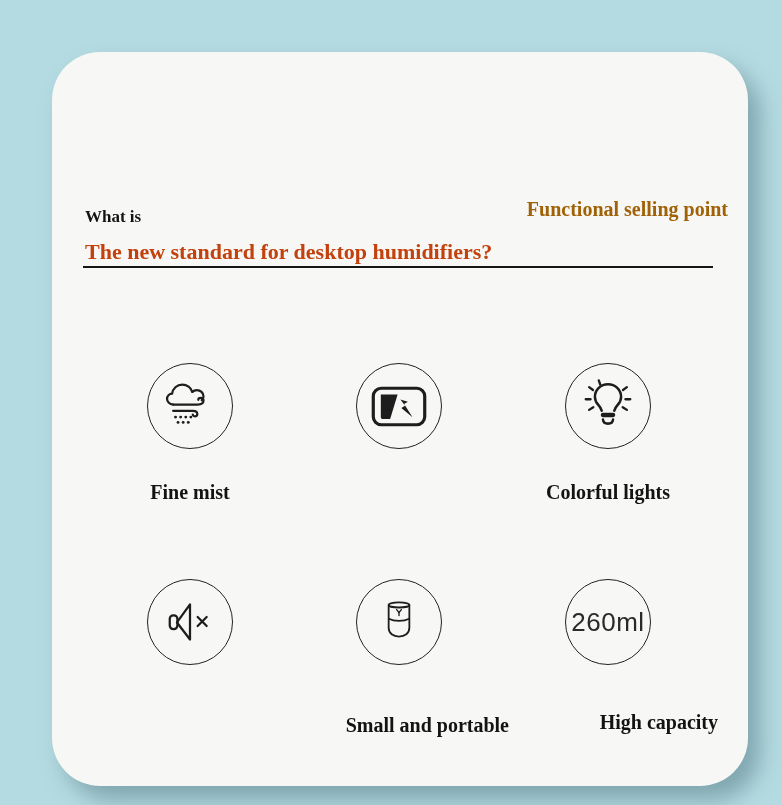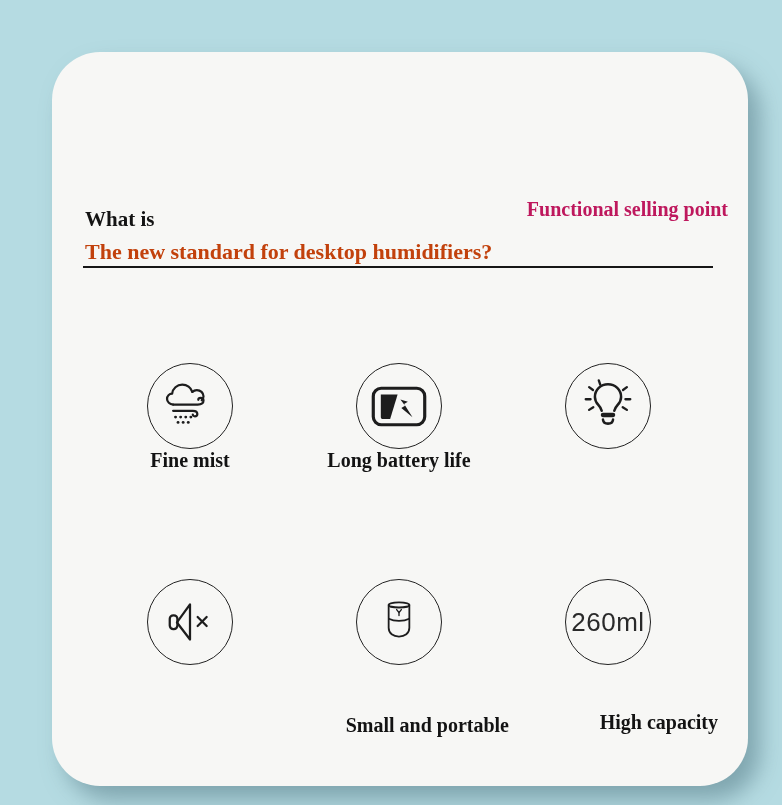"What is" .title-line1 { font-size: 21px -> 17px }
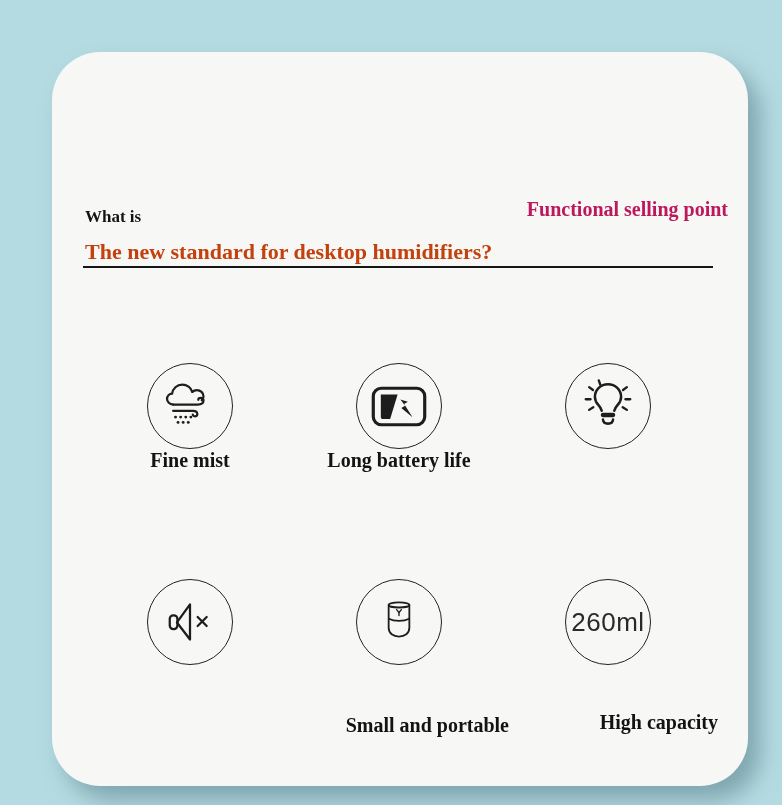"Functional selling point" .tag { color: #be185d -> #a16207 }
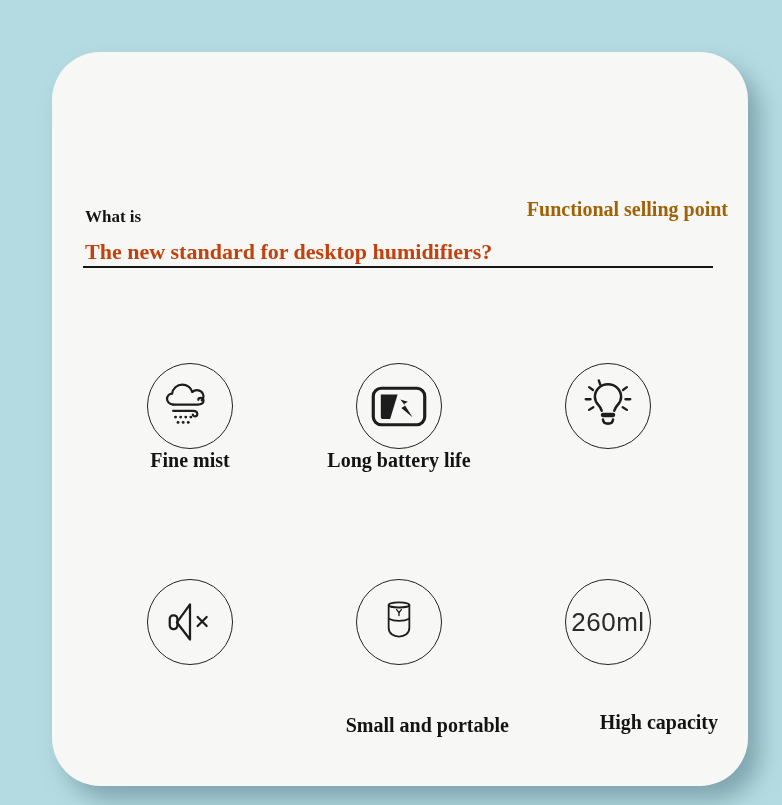"Fine mist" .row1 .label { margin-top: none -> 32px }
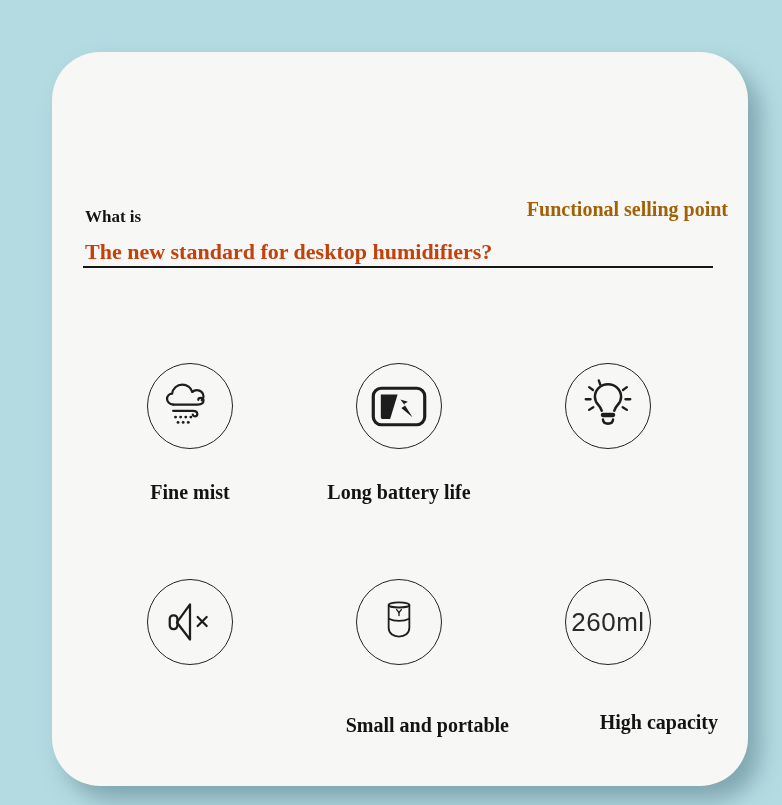"Long battery life" span.label { html: <span>Long battery life</span> -> none }
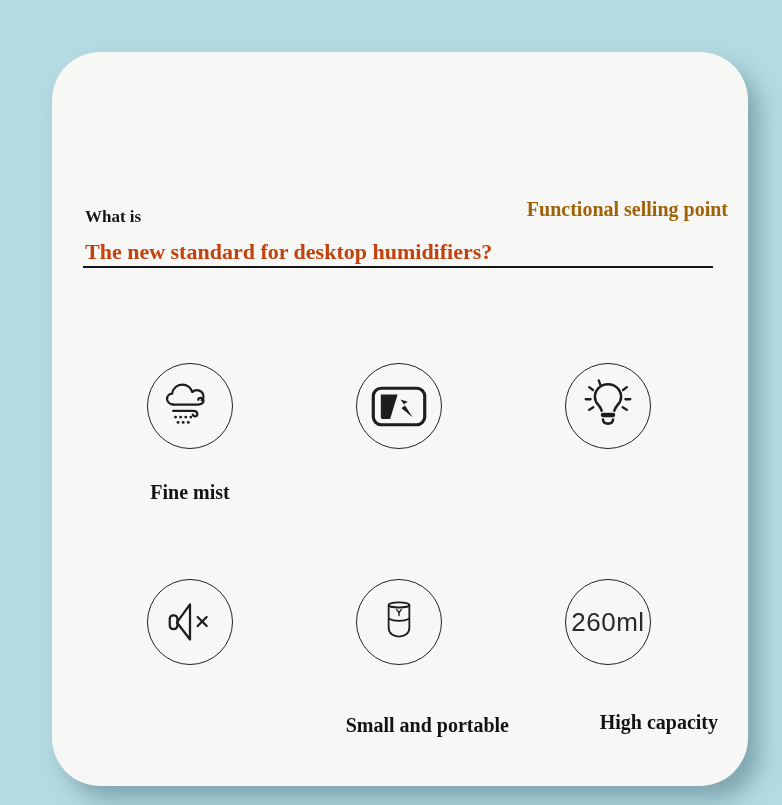"Colorful lights" span.label { html: none -> <span>Colorful lights</span> }
